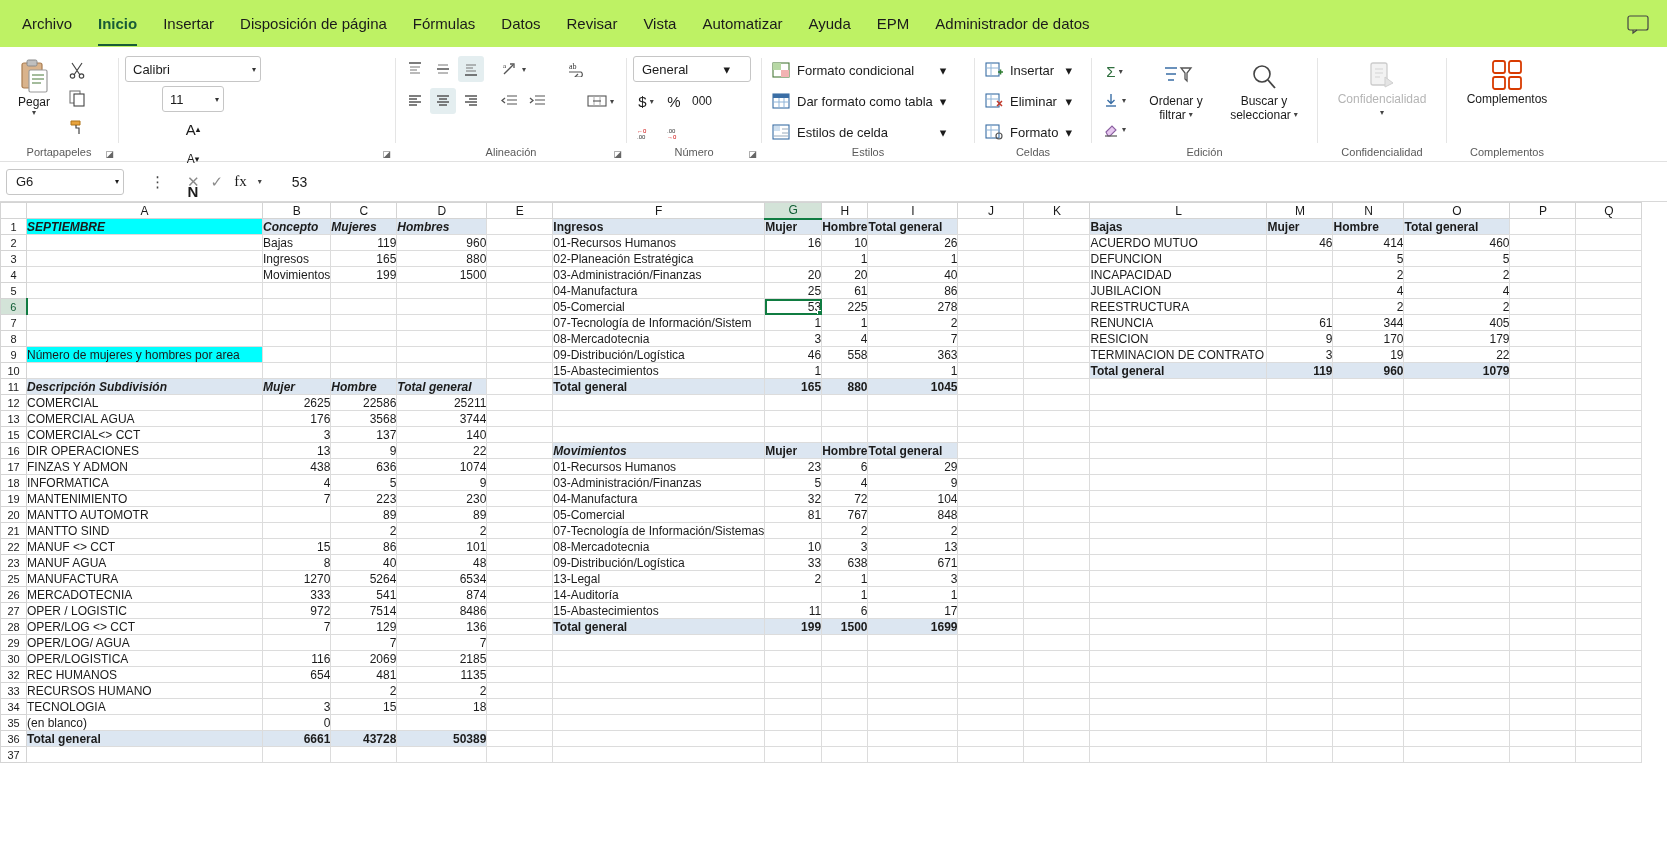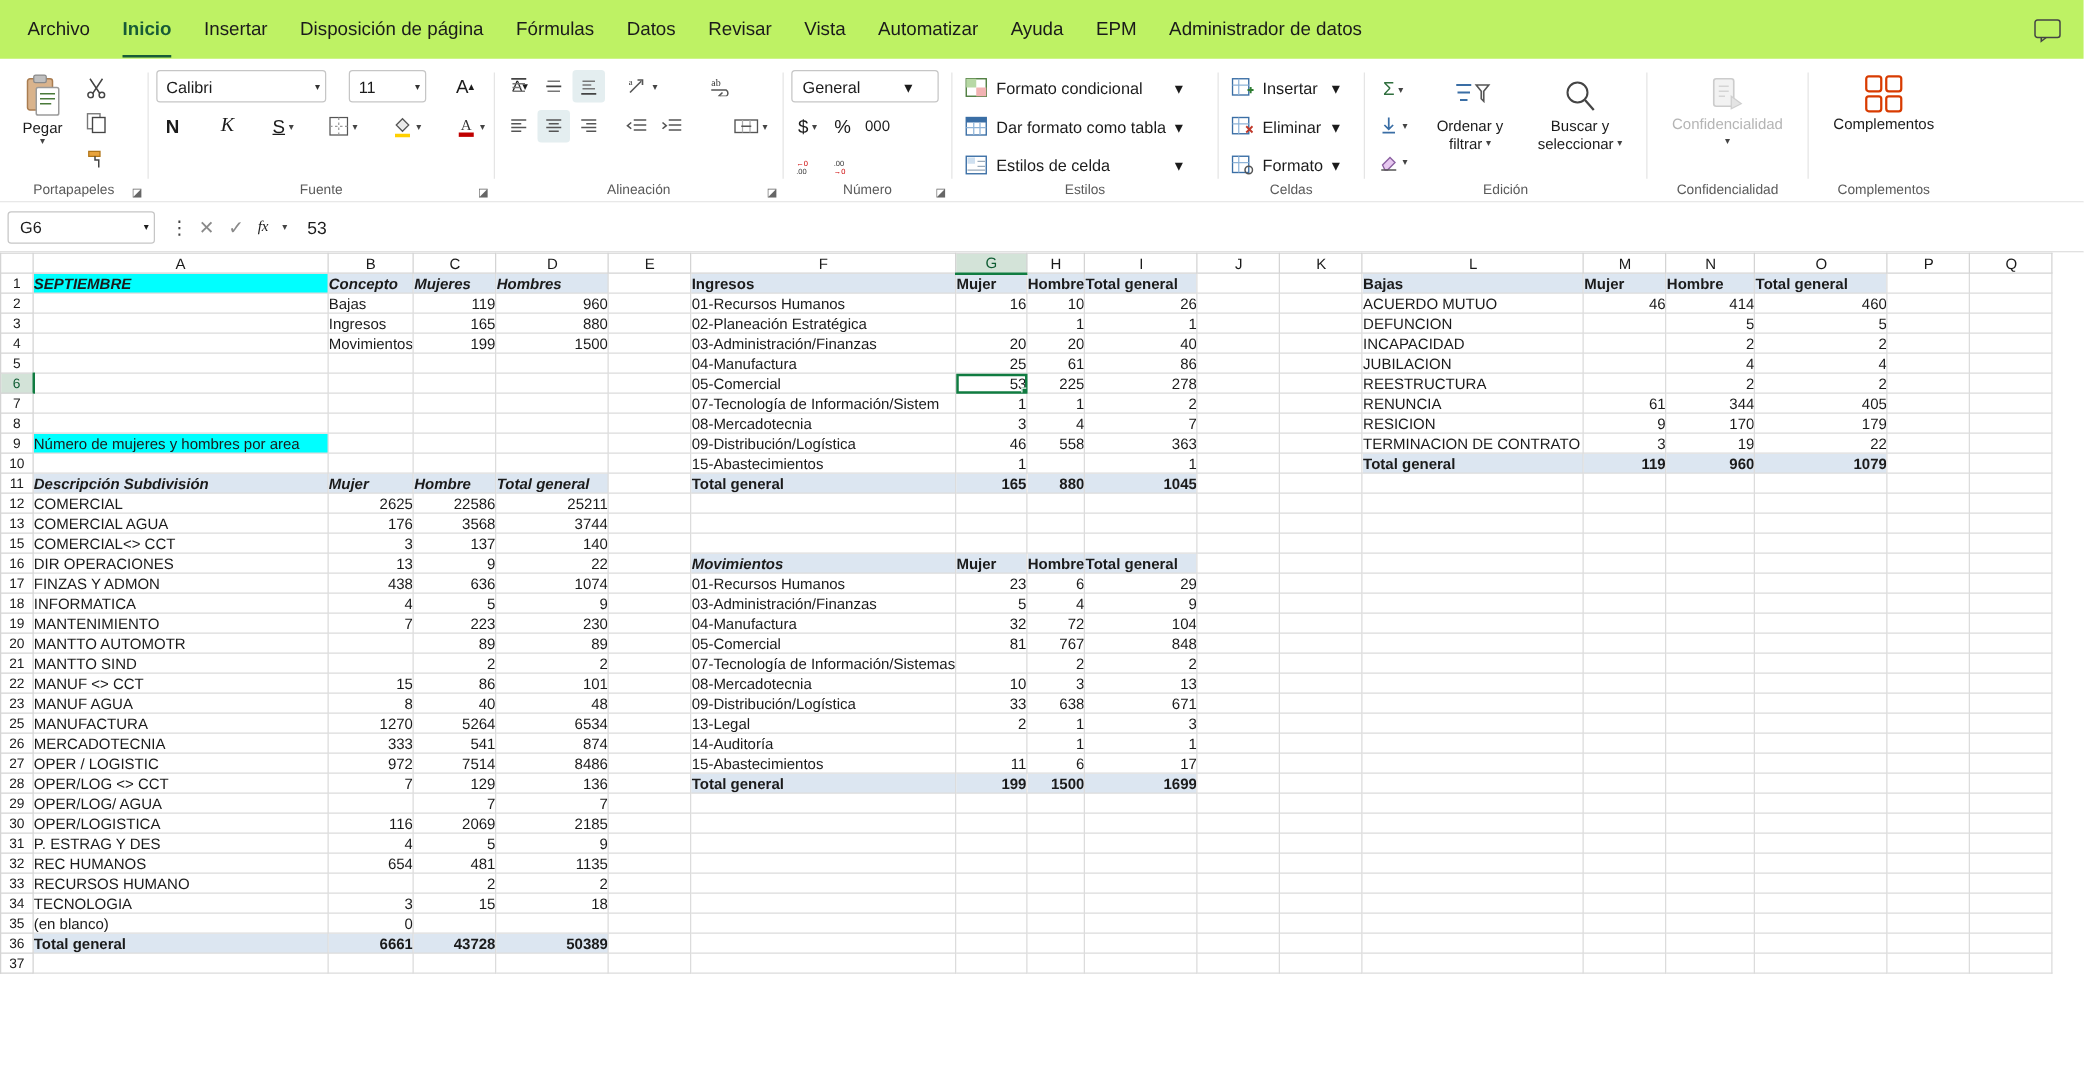"Calibri" .font-row { flex-direction: none -> column; gap: 18px -> 4px }
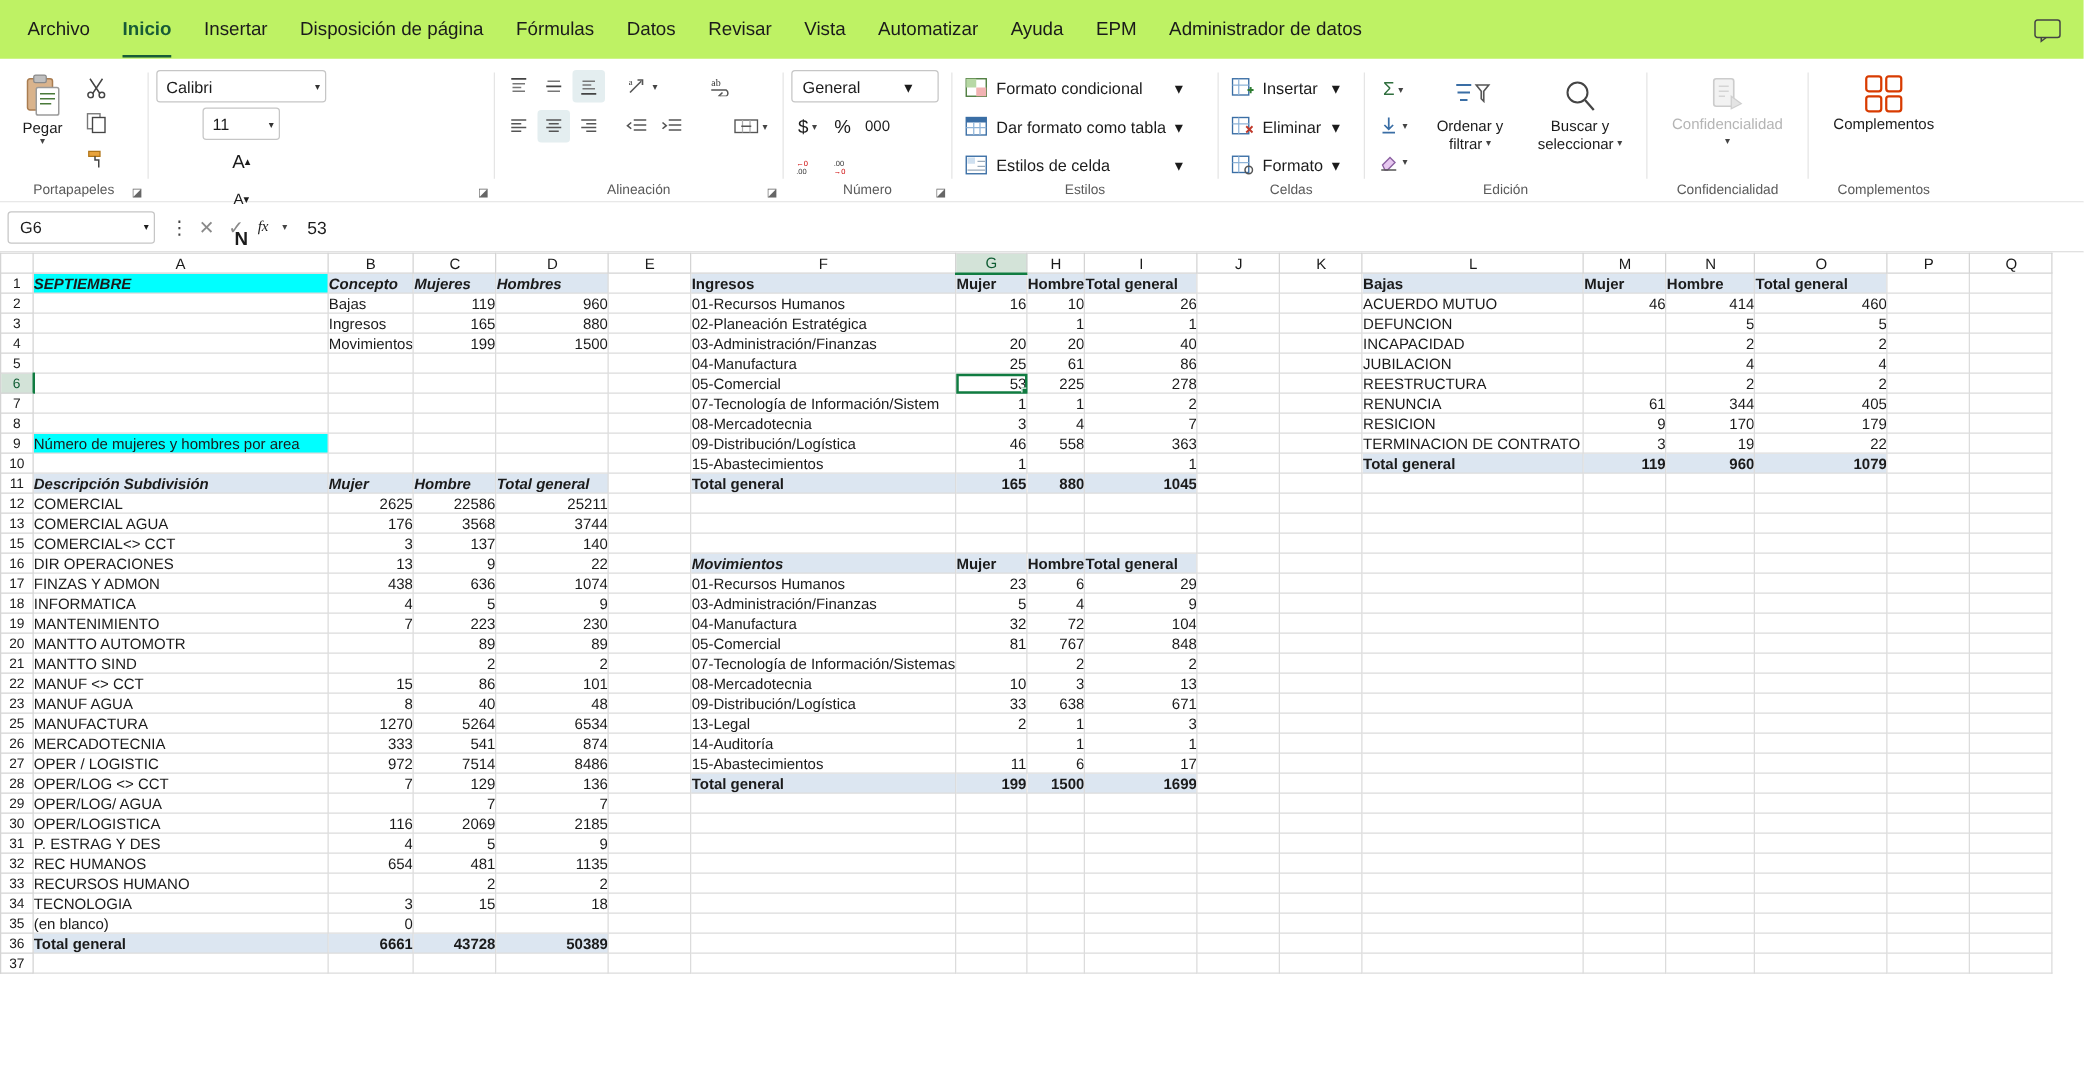"G6" .formulabar { gap: 2px -> 16px }
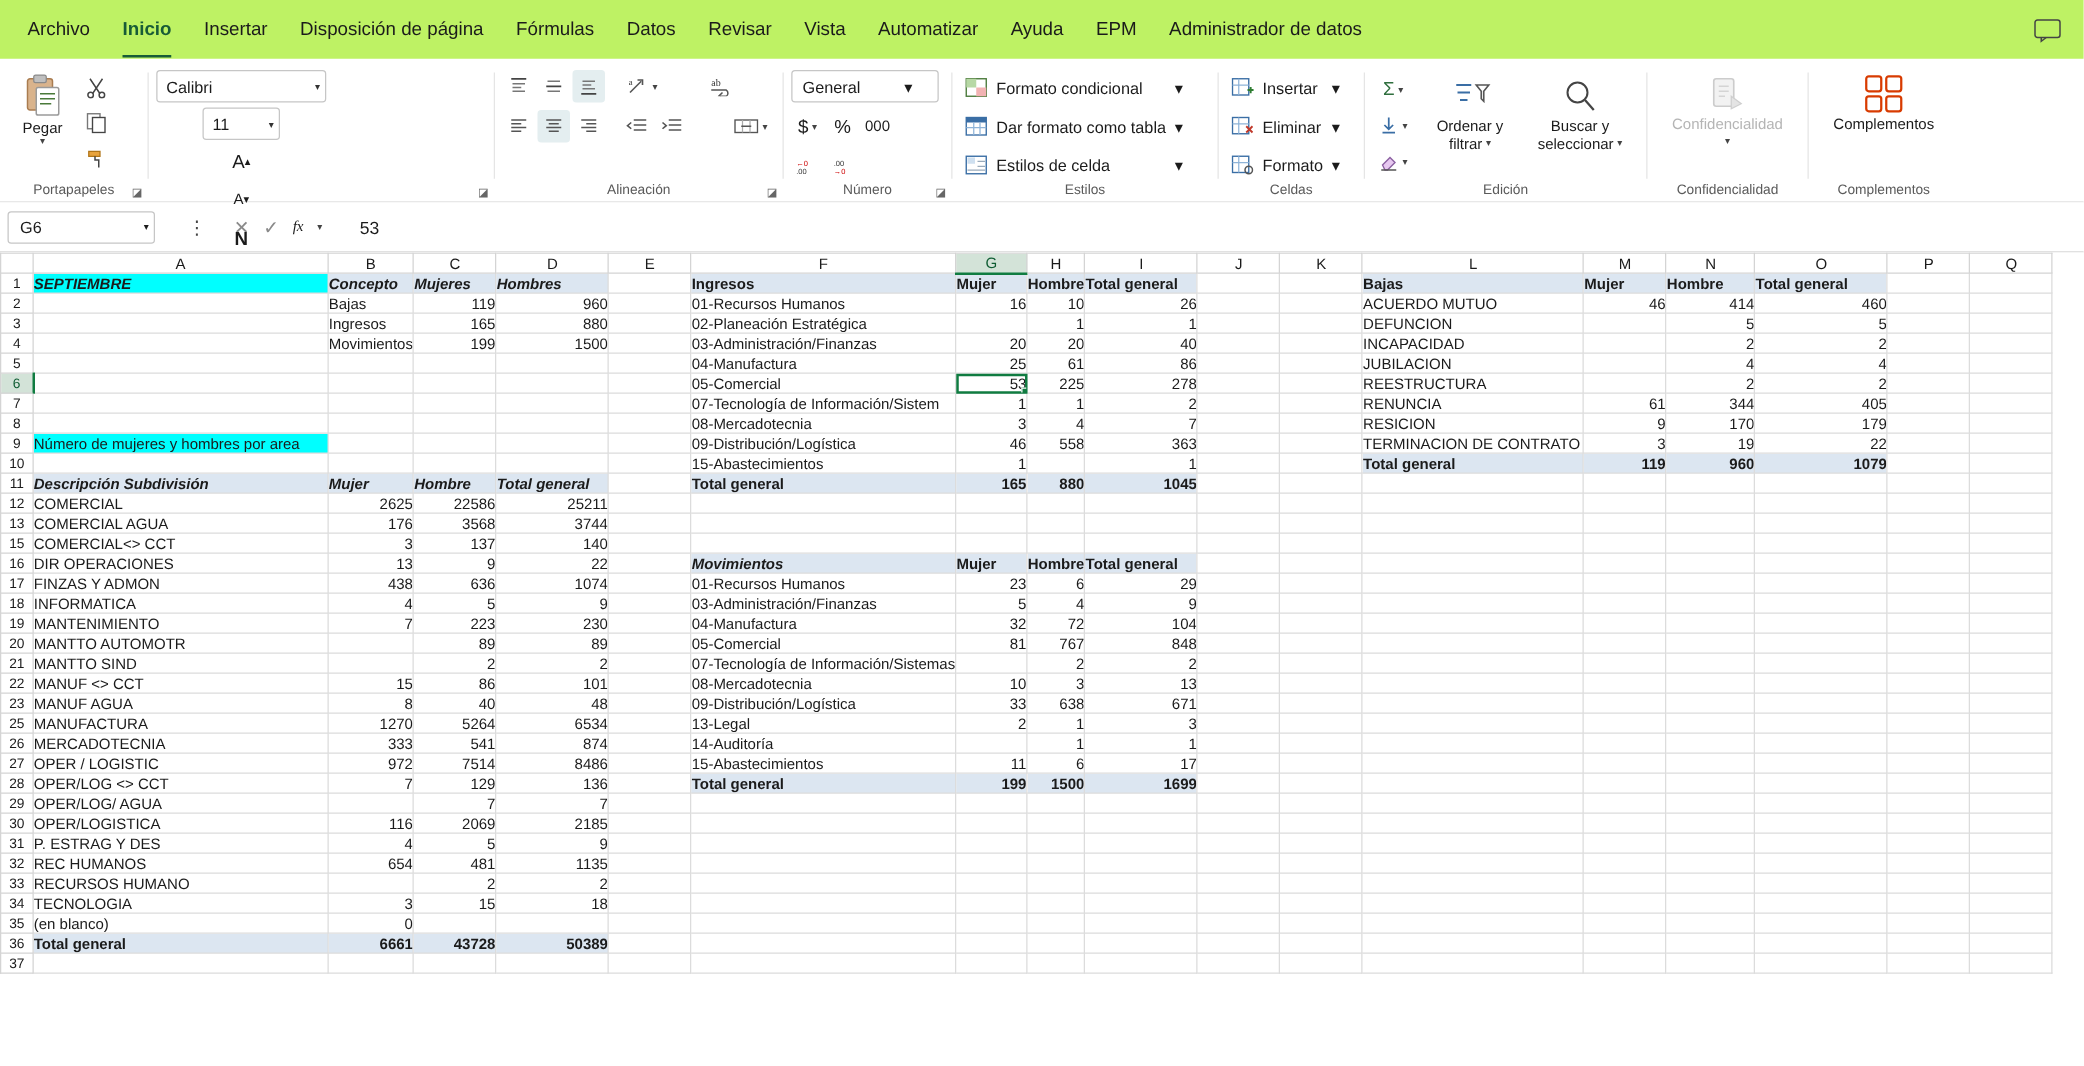"fx" .fb-fx { font-size: 12px -> 15px; font-style: italic -> none }
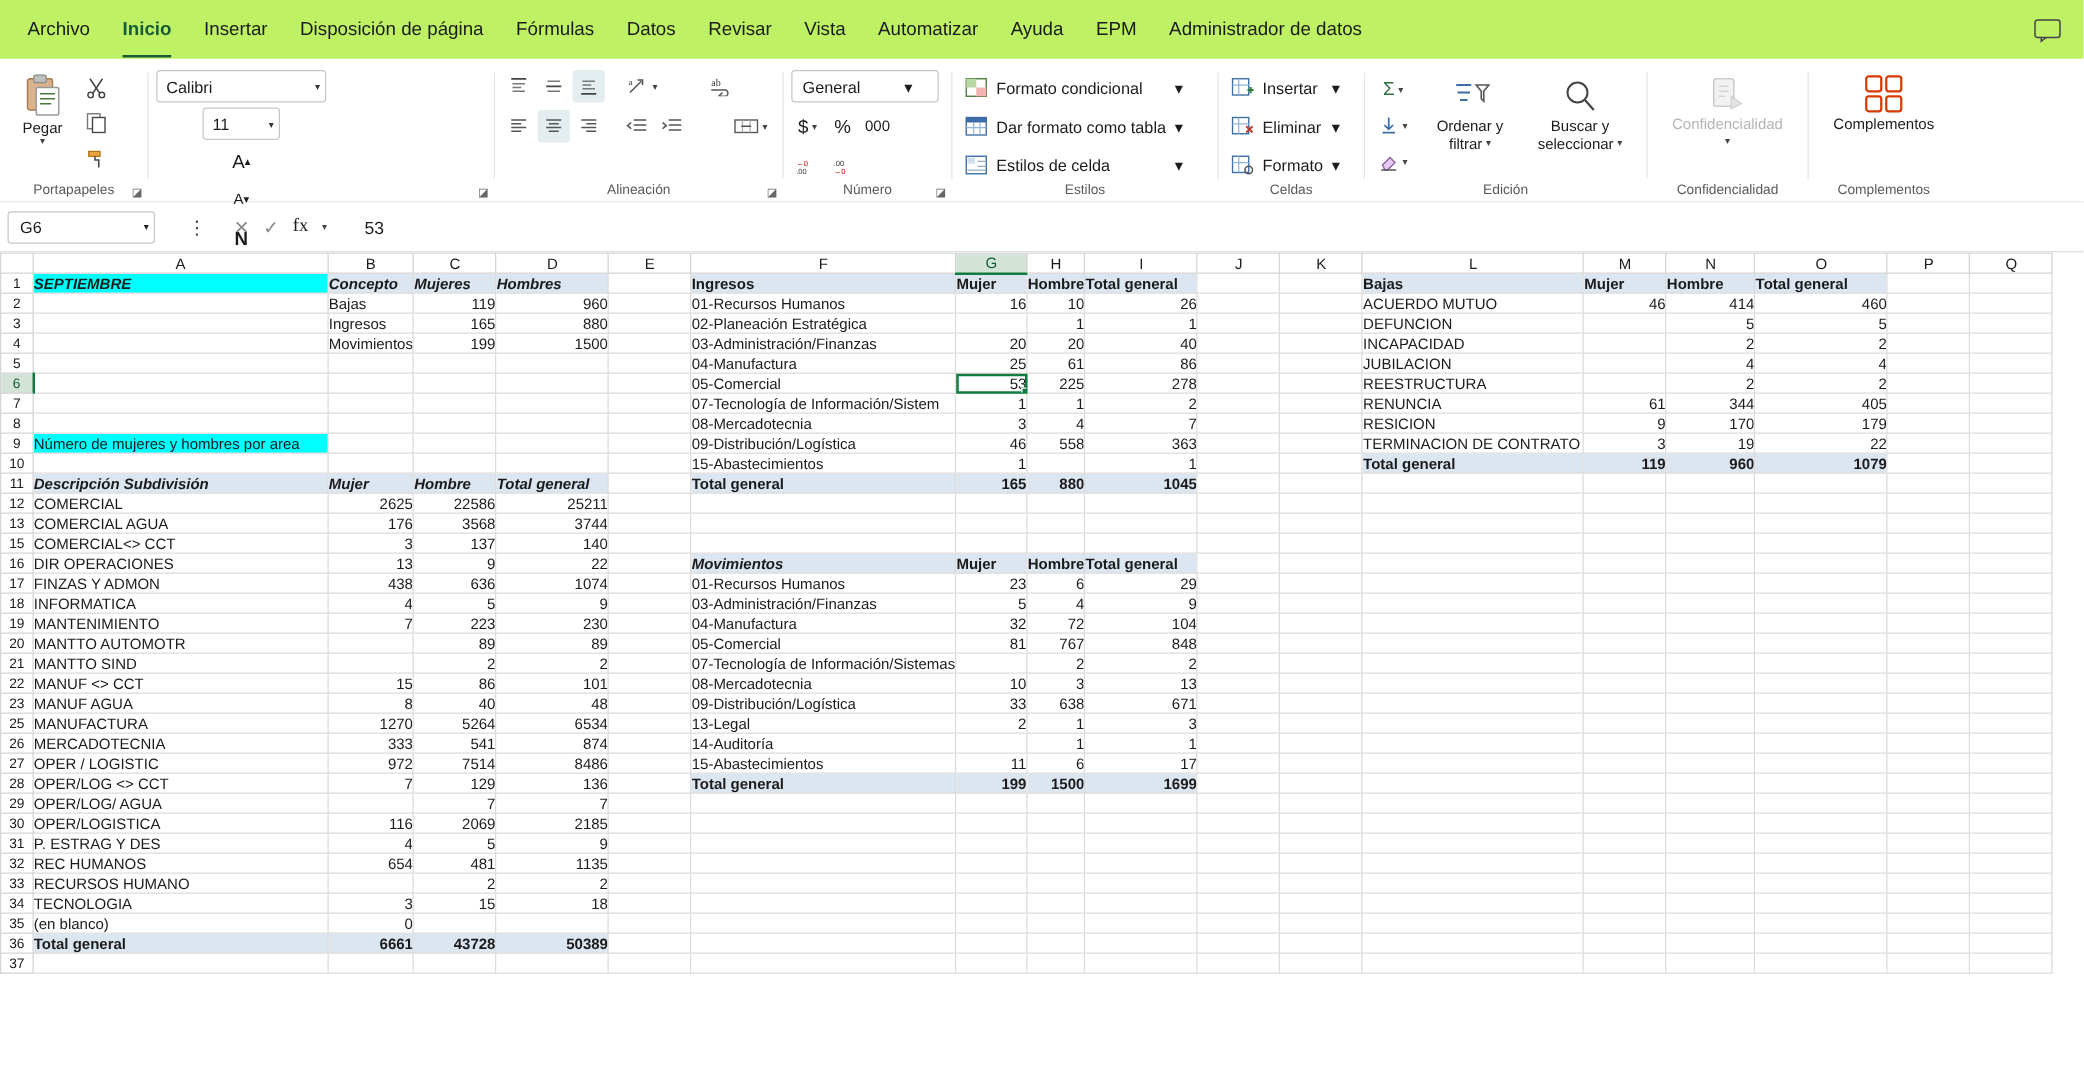"31" tr { html: <tr> <td>31</td> <td>P. ESTRAG Y DES</td> <td>4</td> <td>5</td> <td>9</td> <td></td> <td></td> <td></td> <td></td> <td></td> <td></td> <td></td> <td></td> <td></td> <td></td> <td></td> <td></td> <td></td> </tr> -> none }
